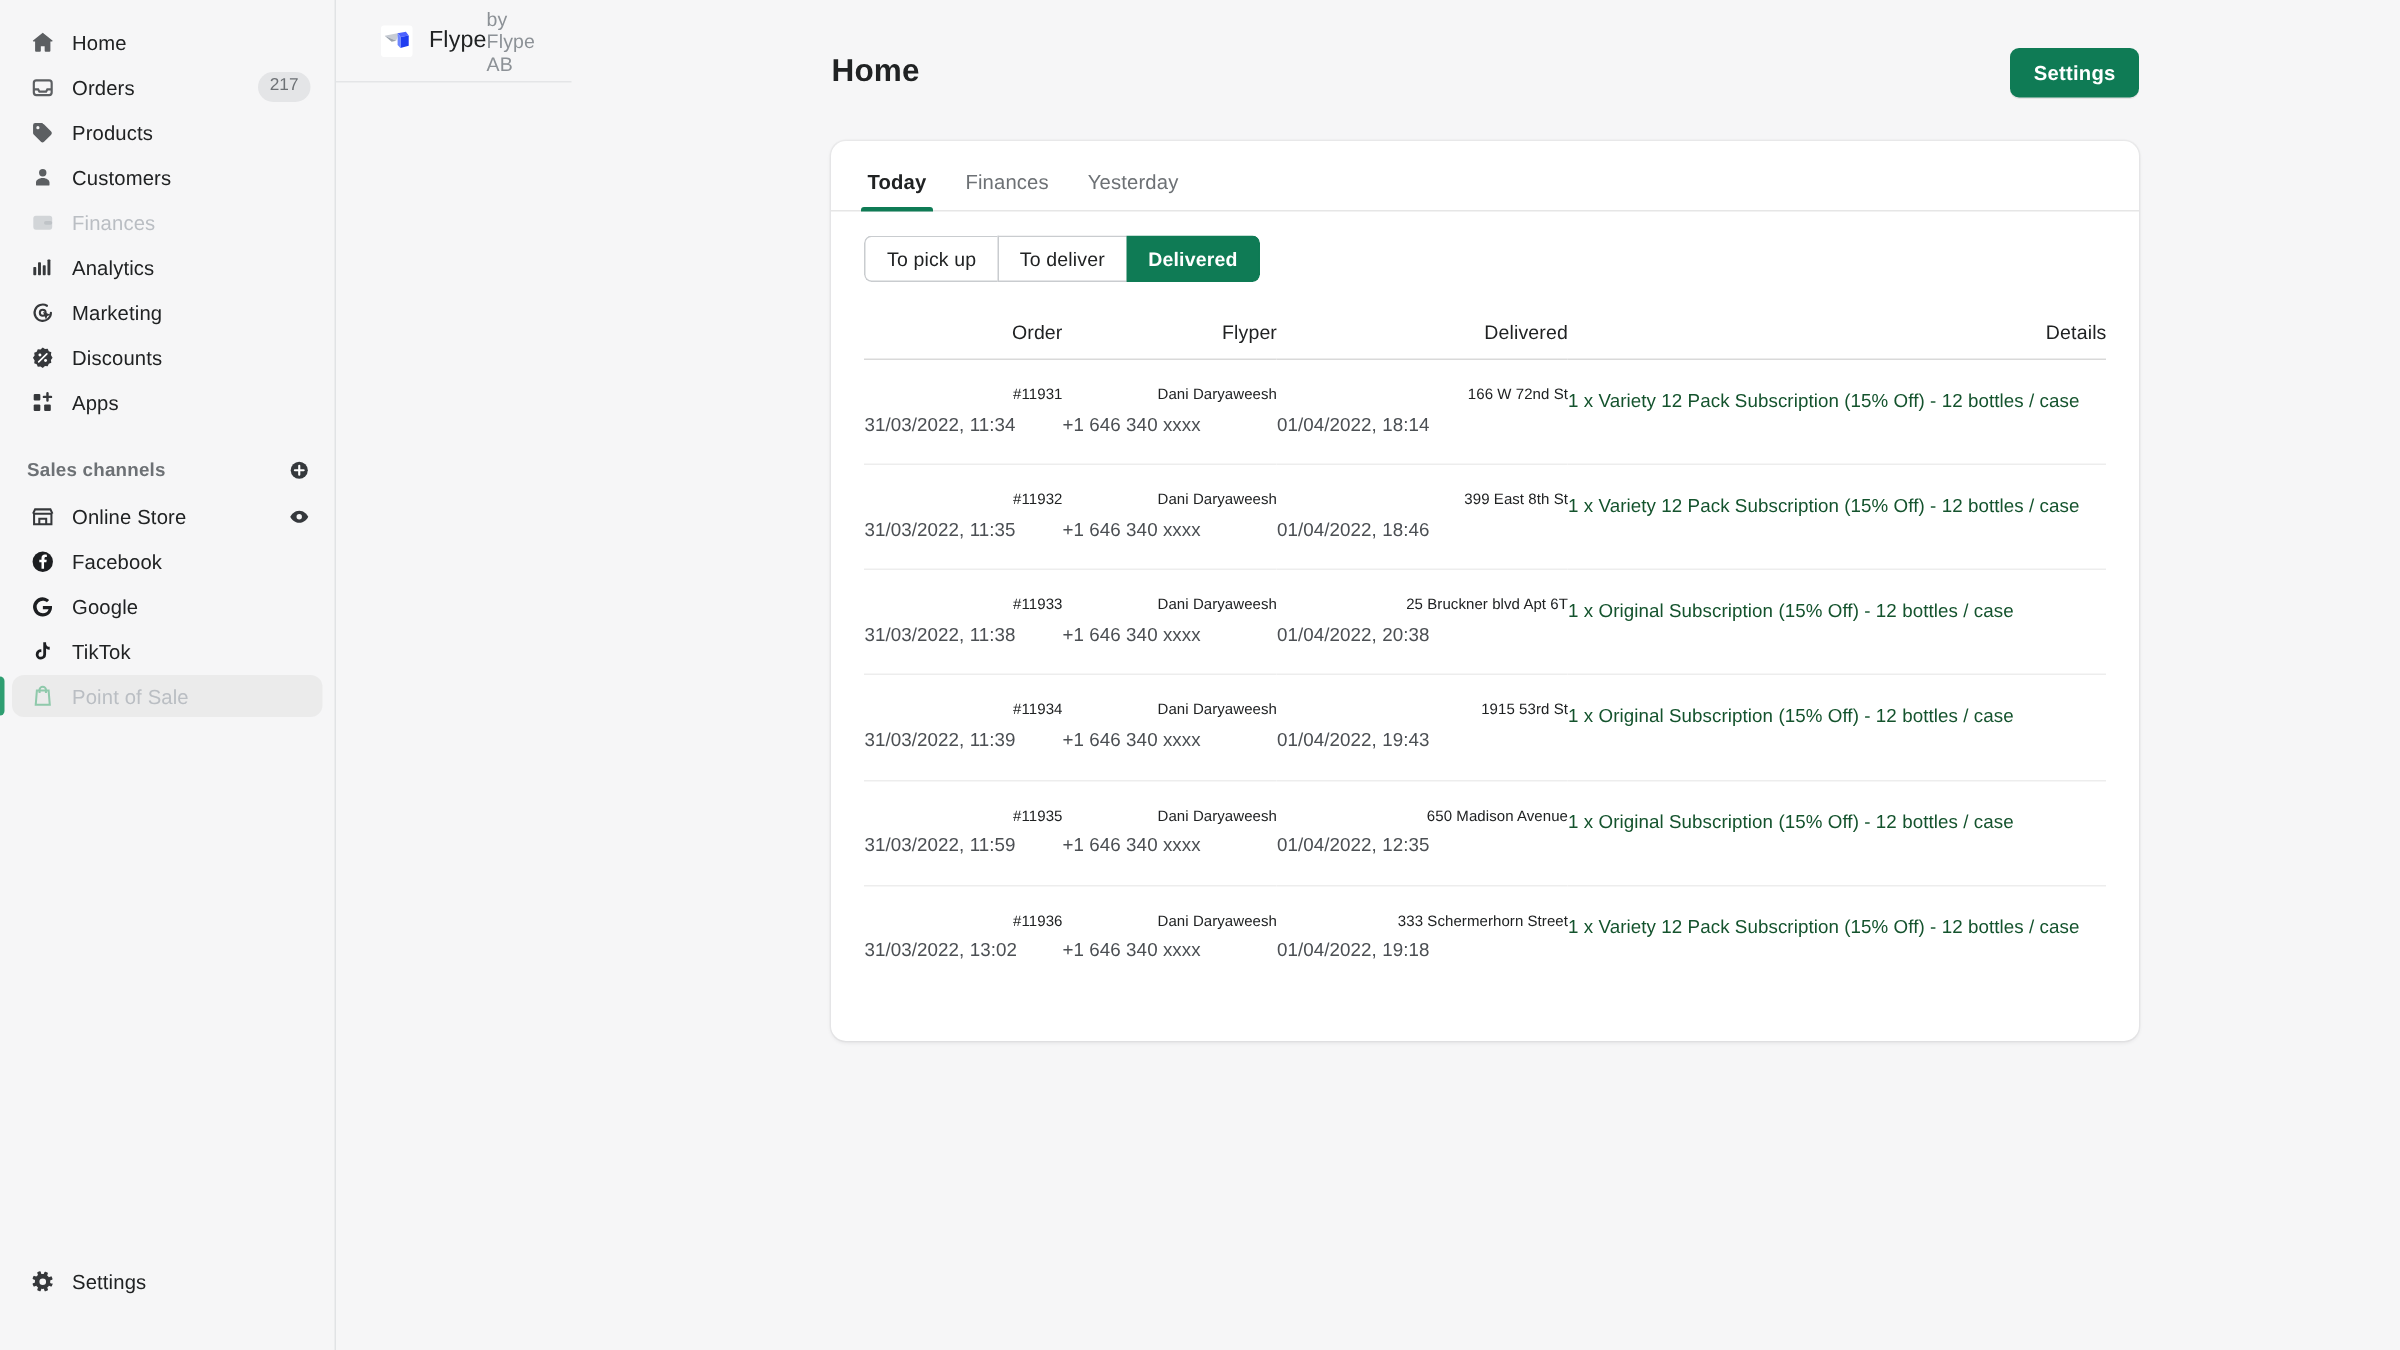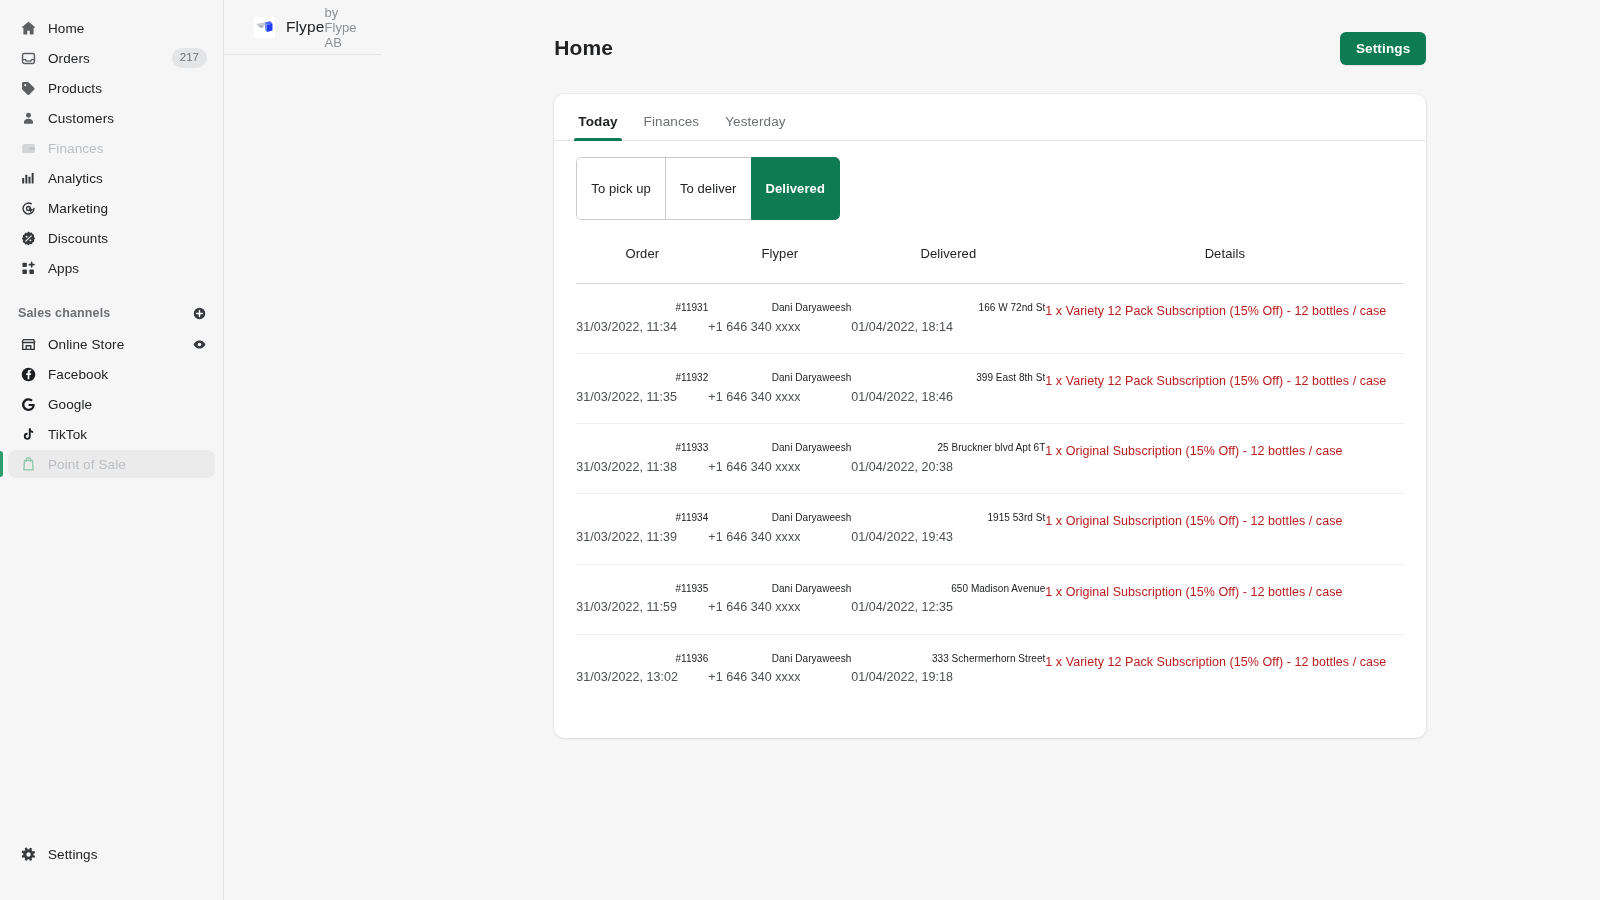"To pick up" .seg { padding: 23px 14px -> 7px 14px }
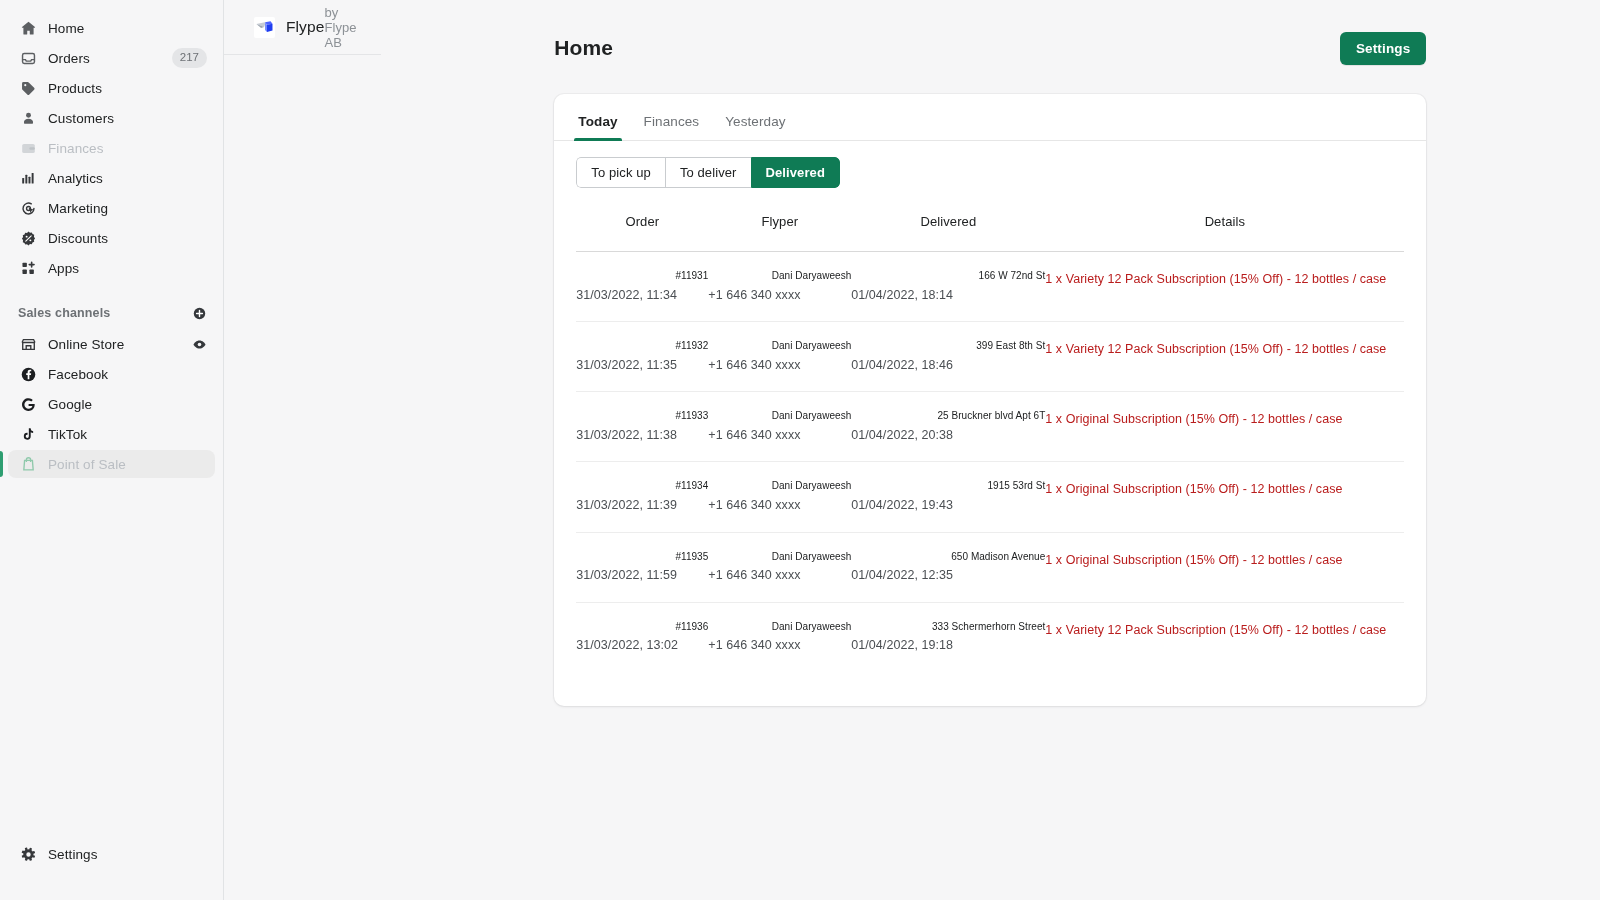"Order" table.orders th { padding: 0 0 22px 0 -> 0 0 10px 0; text-align: center -> right }
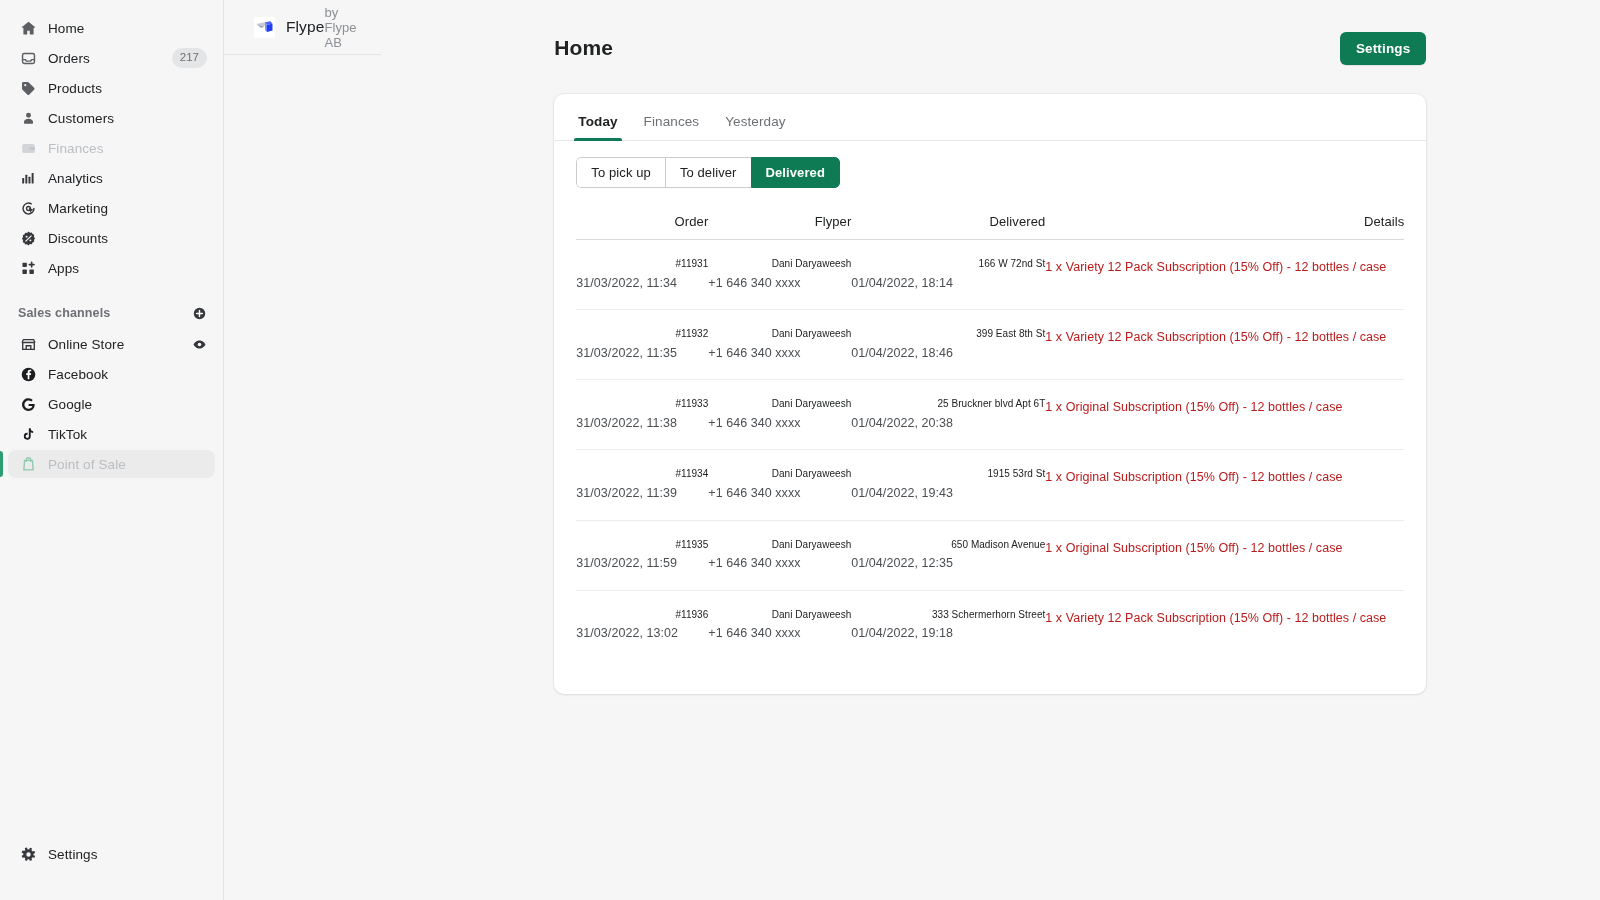"1 x Variety 12 Pack" .cell-details { color: #b91c1c -> #14532d }
